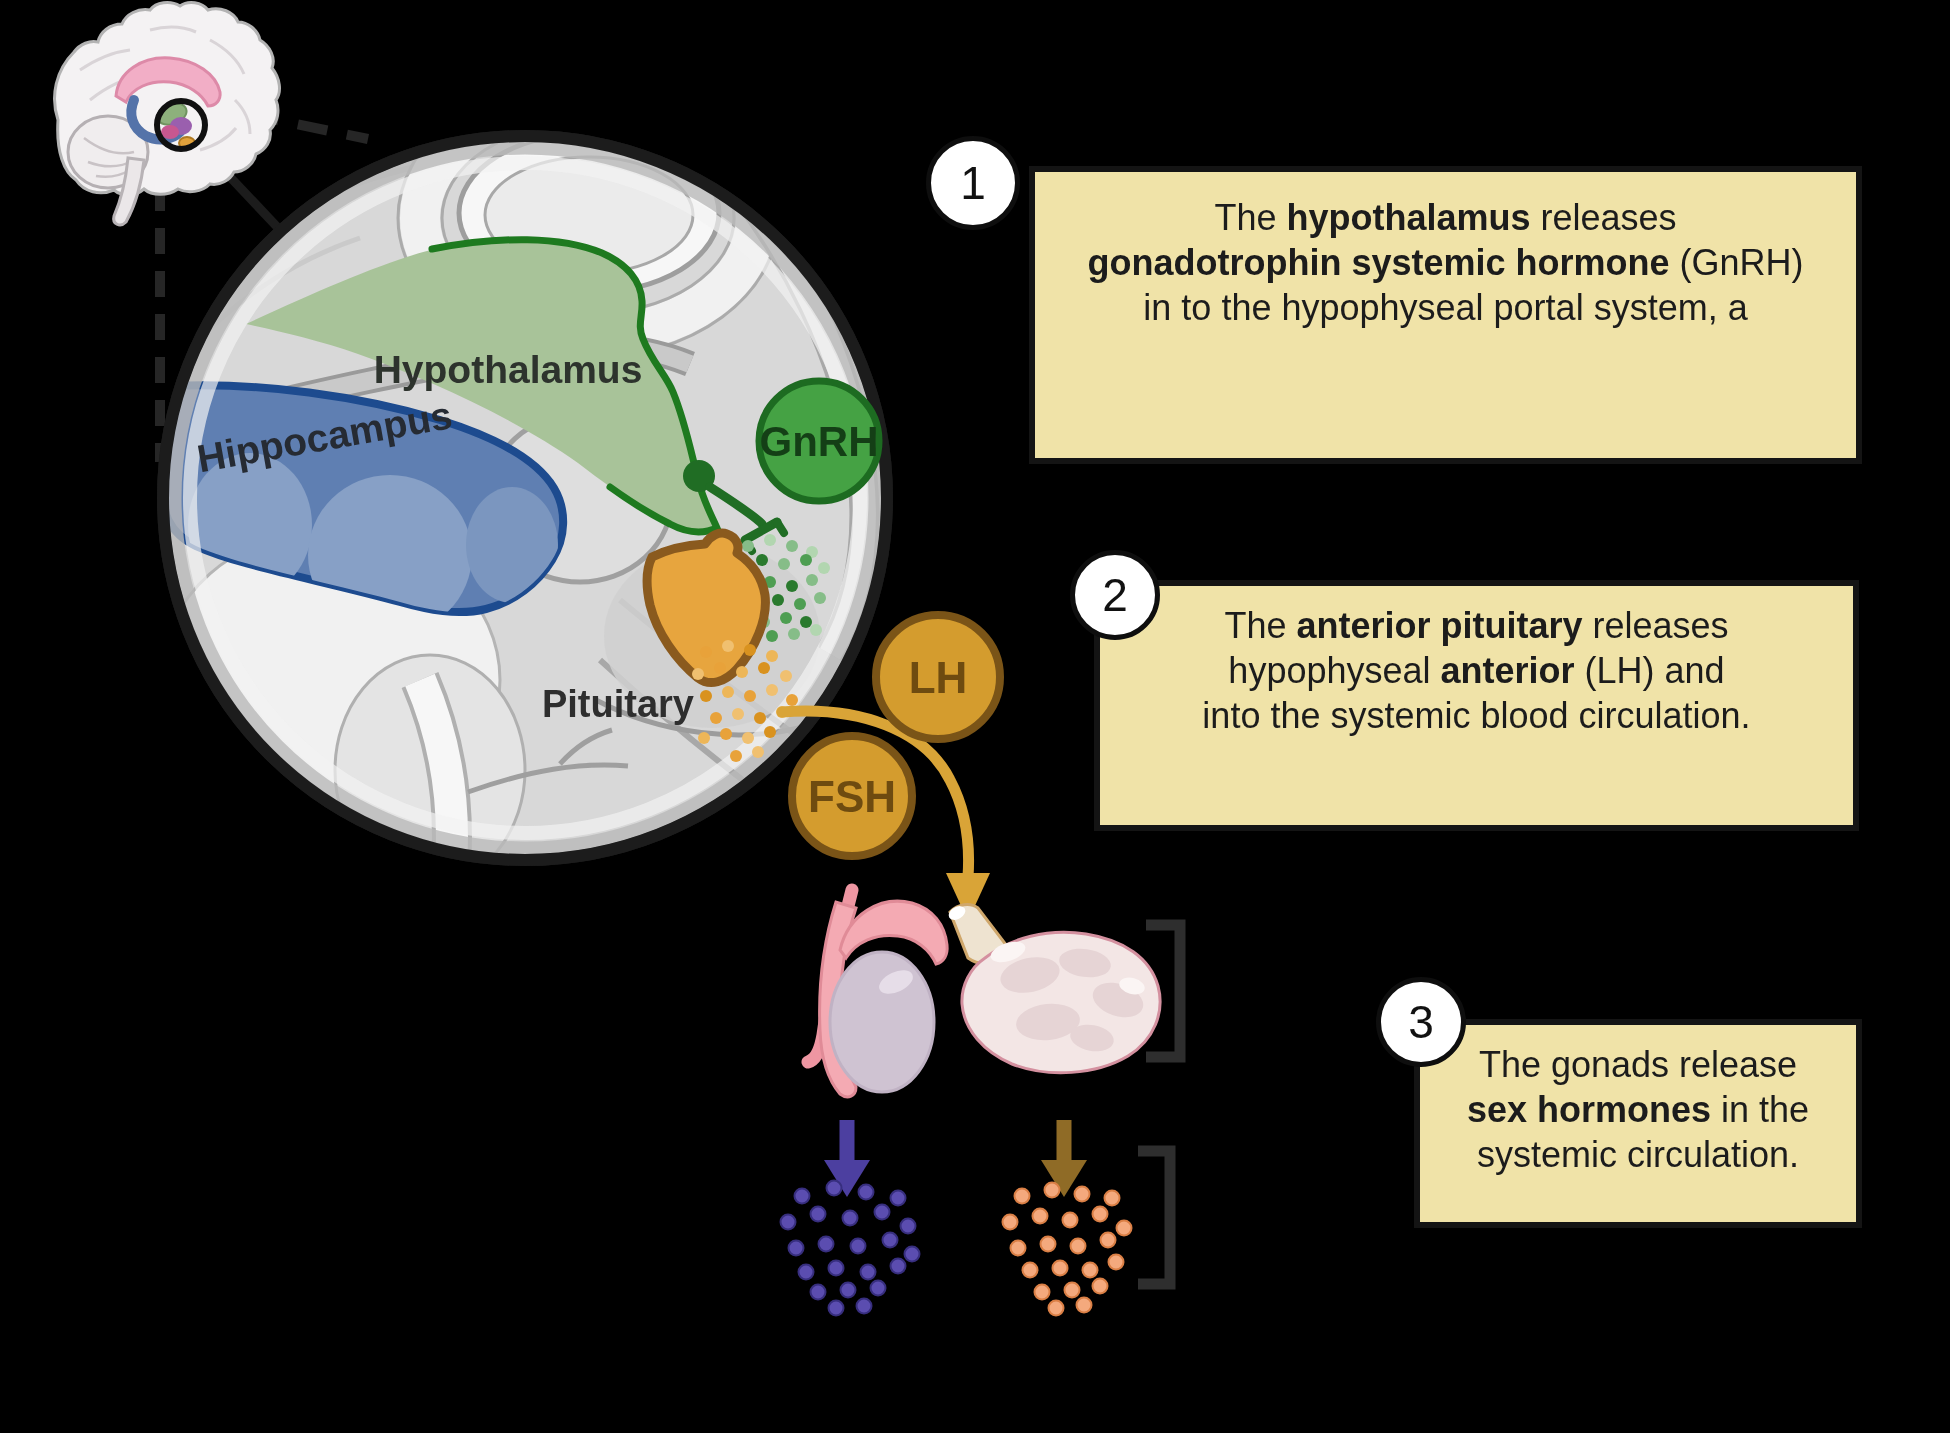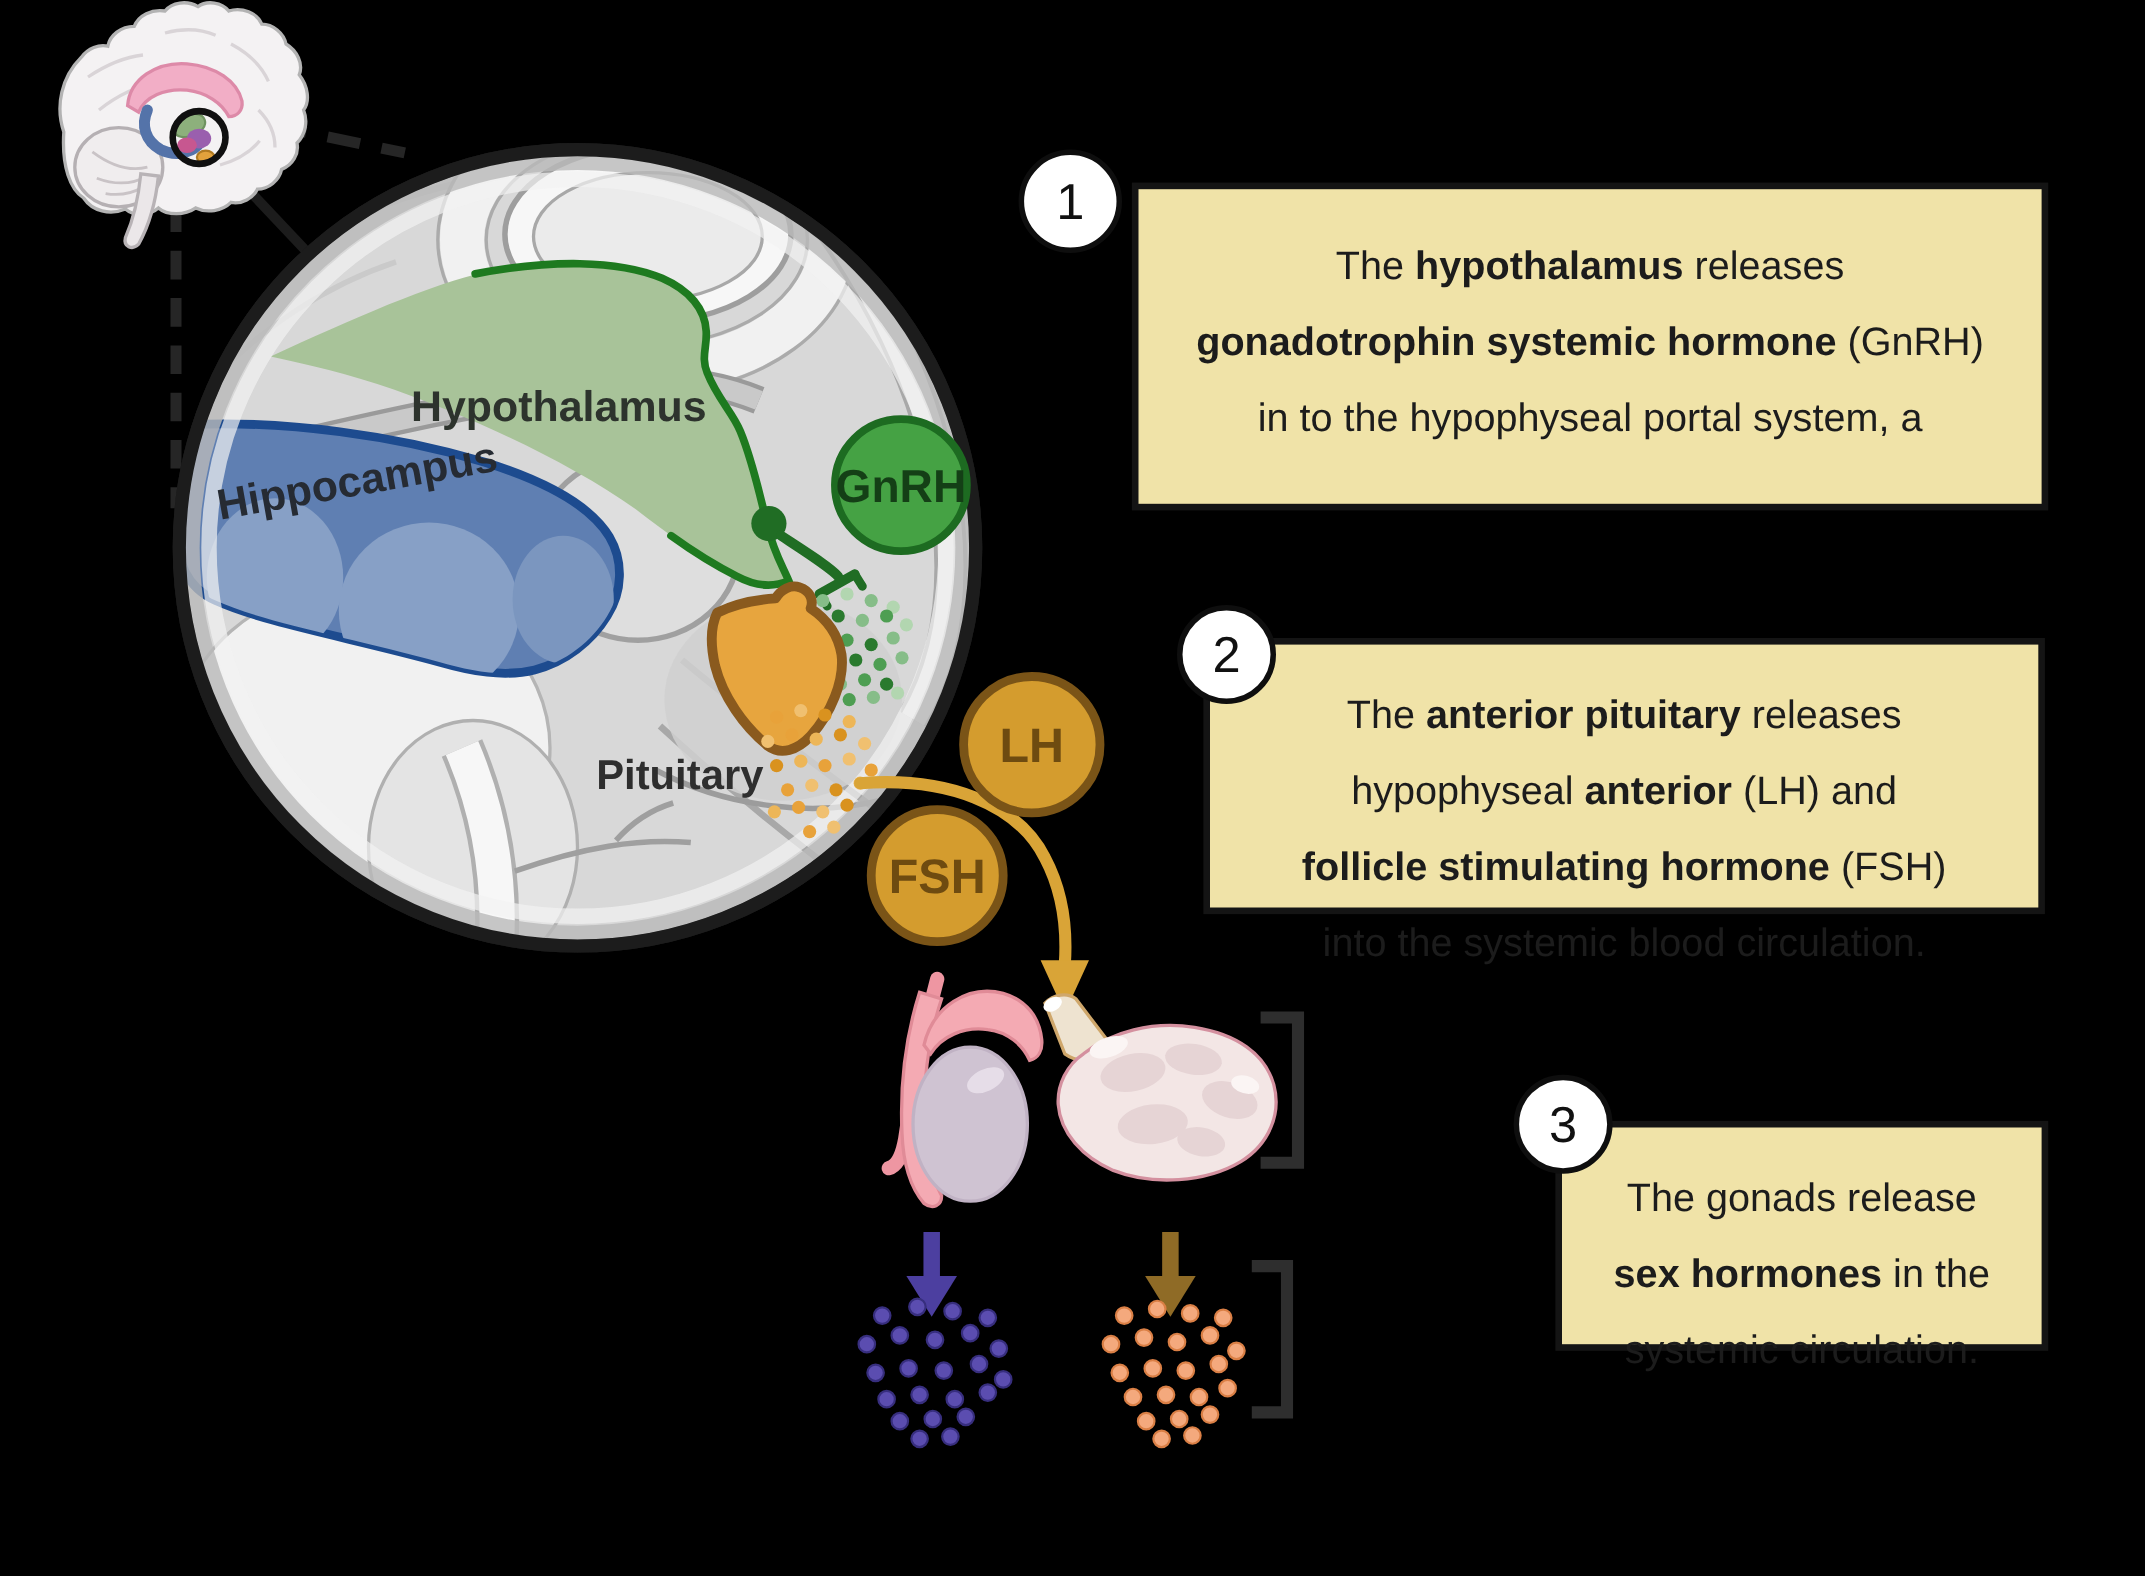"The hypothalamus releases" .callout .rl { margin-top: 24px -> none }
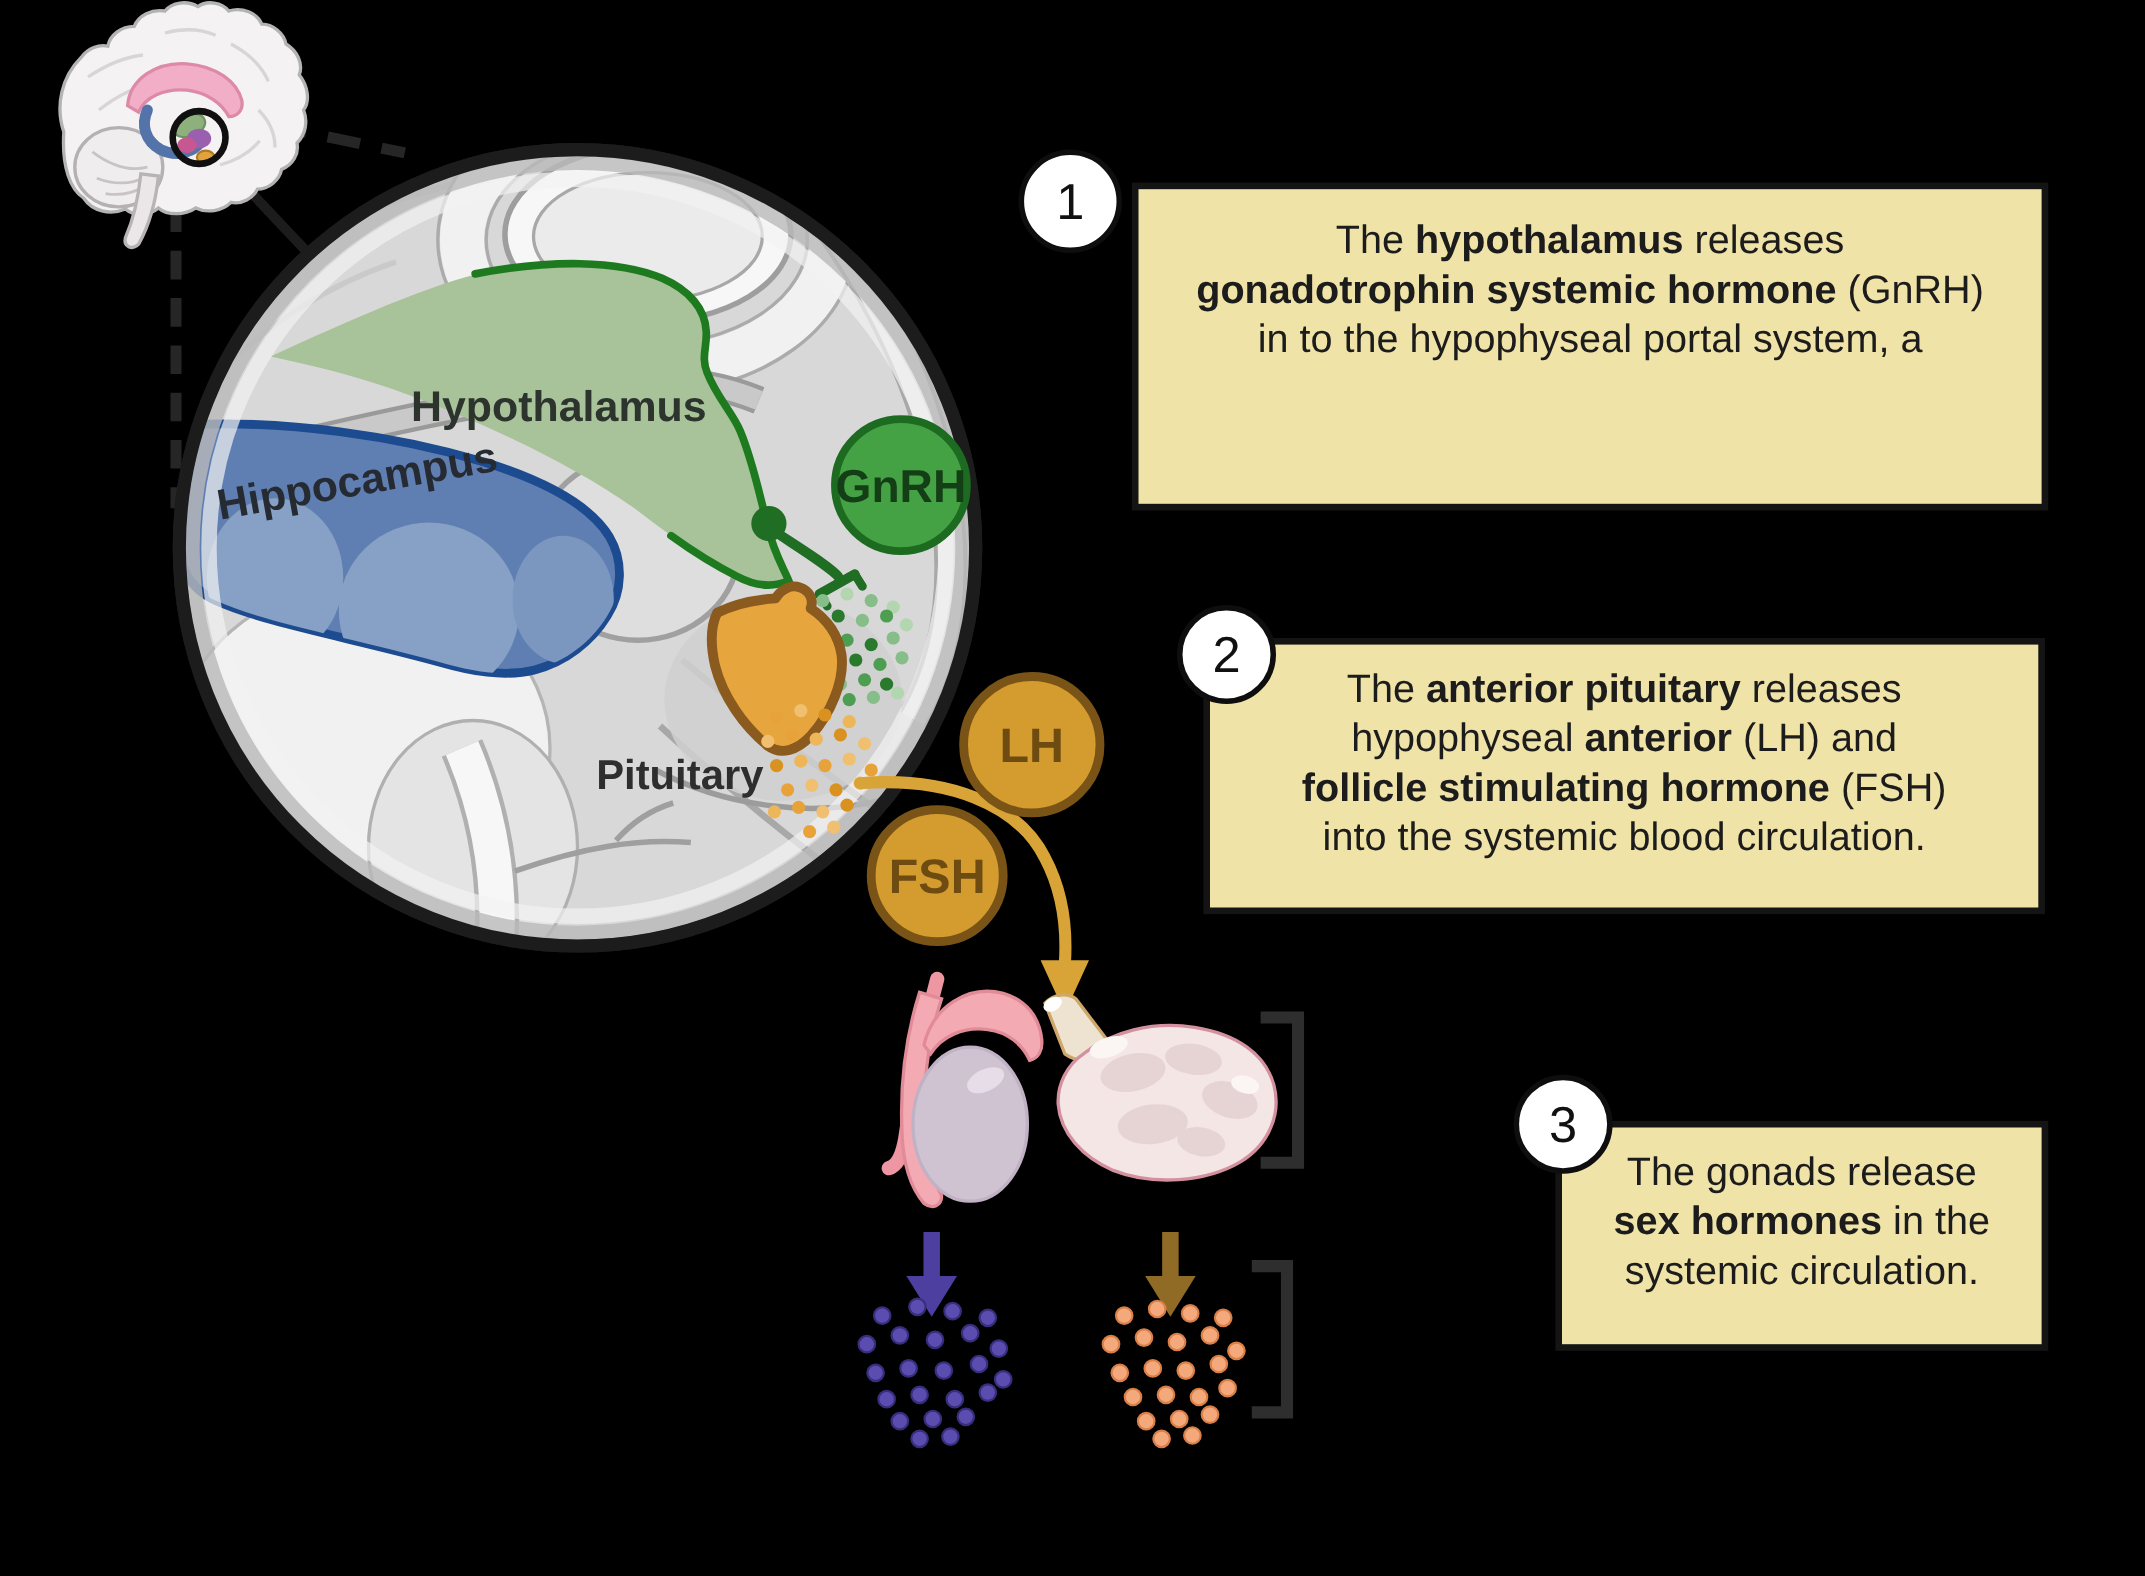"follicle stimulating hormone (FSH)" div.rl { html: <div><b>follicle stimulating hormone</b><span> (FSH)</span></div> -> none }
